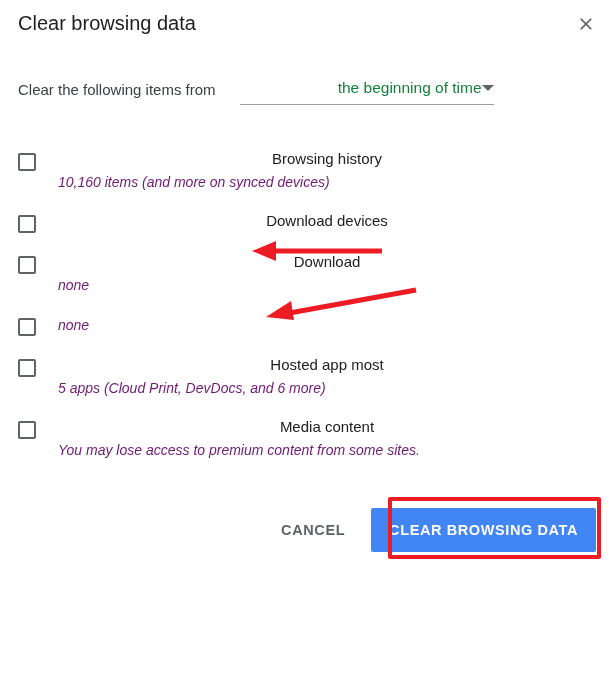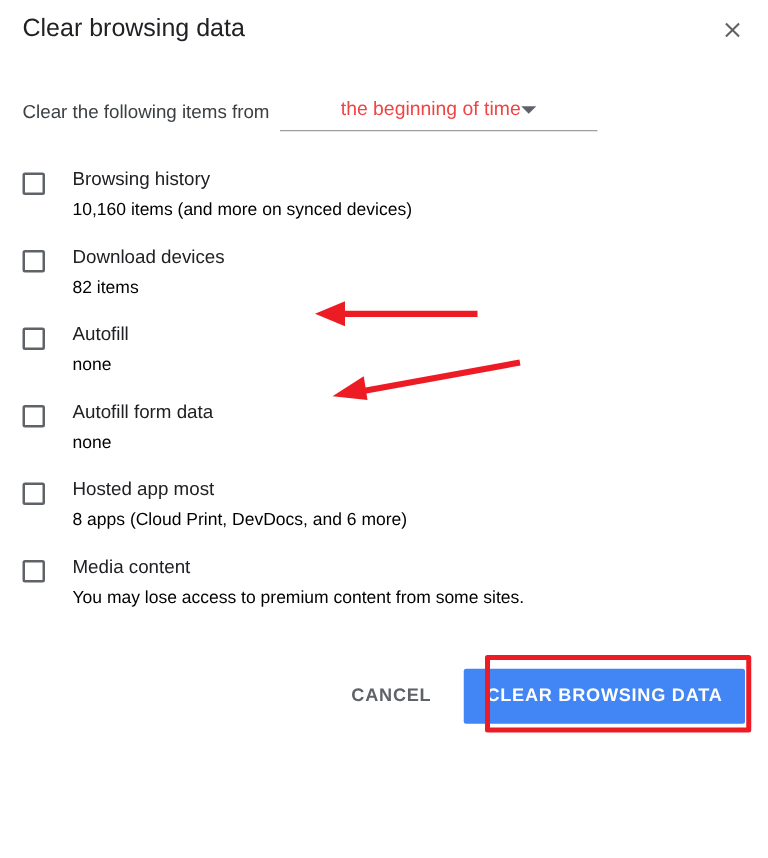"Clear the following items from" .from-row { gap: 8px -> 24px; margin-bottom: 28px -> 43px }
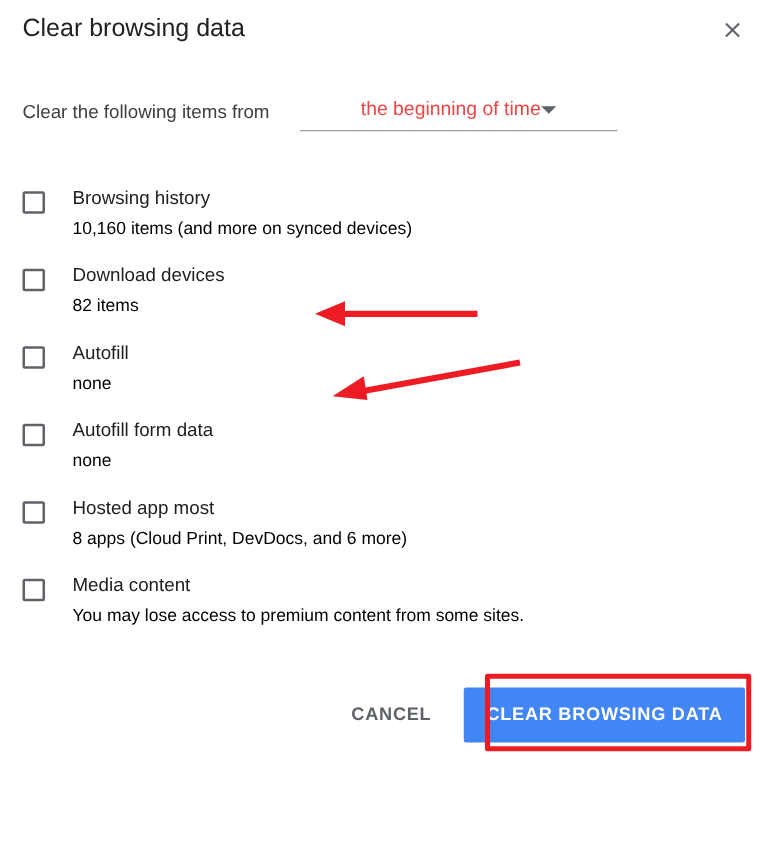"the beginning of time" .select { color: #ef4444 -> #15803d; justify-content: center -> flex-end }
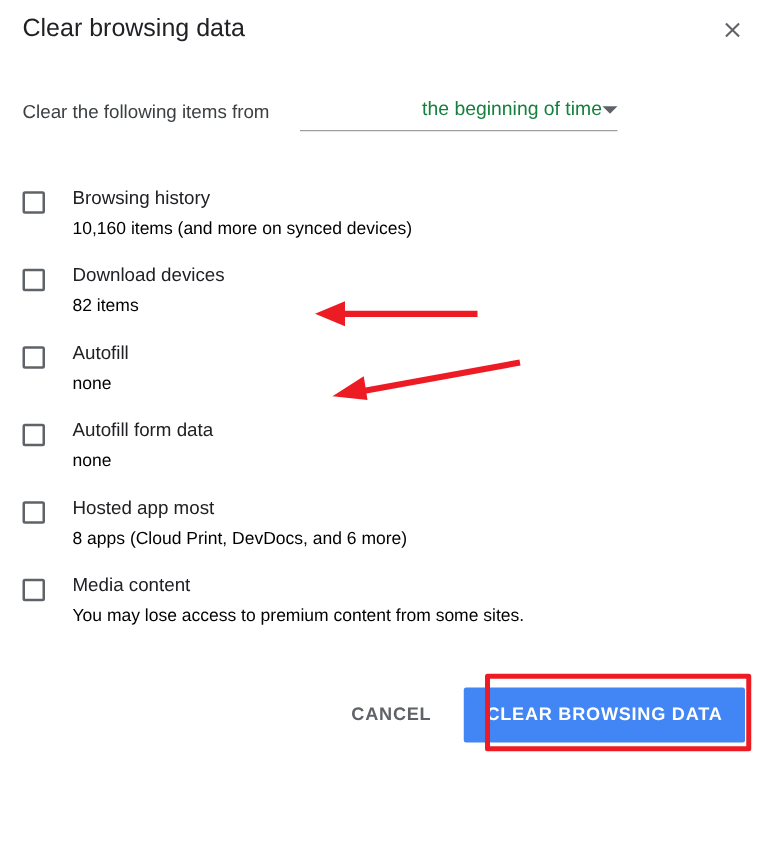"Browsing history" .opt-label { text-align: none -> center }
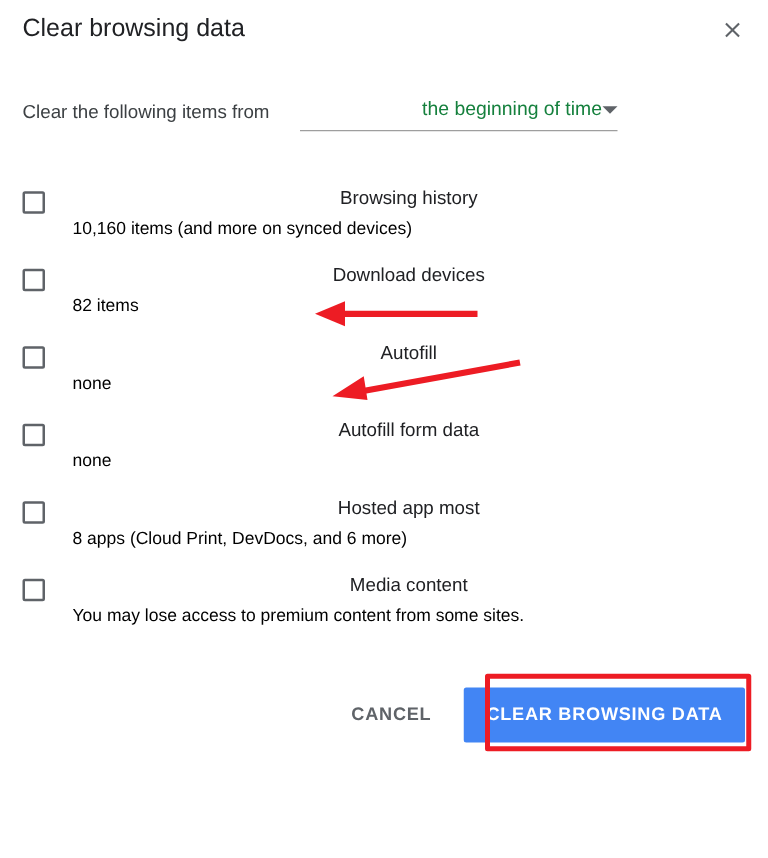"10,160 items (and more on" .opt-sub { color: #000000 -> #701a75; font-style: none -> italic }
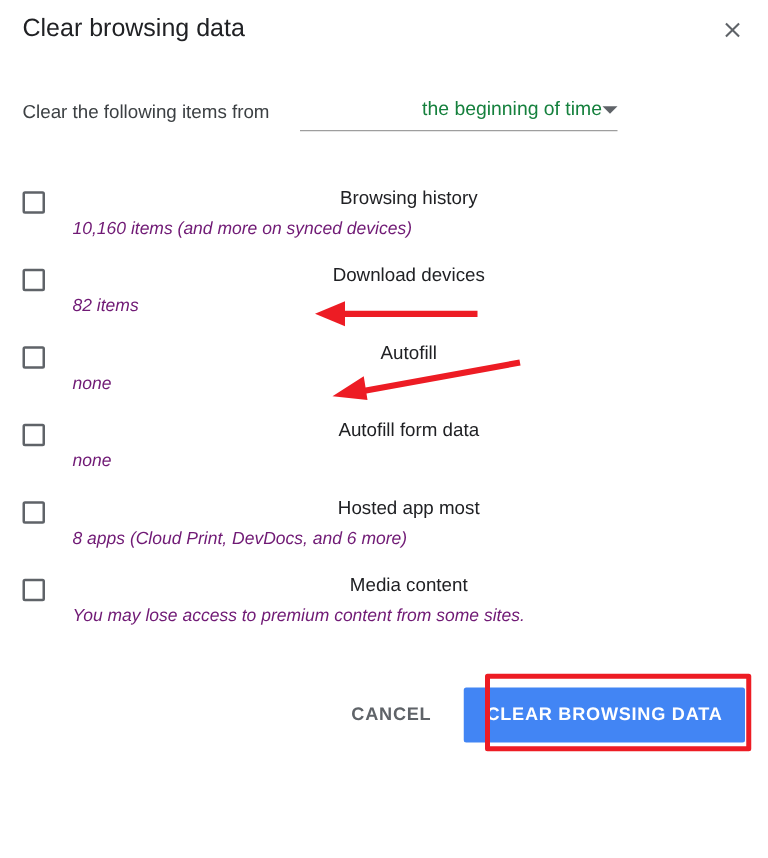"82 items" div.opt-sub { html: <div>82 items</div> -> none }
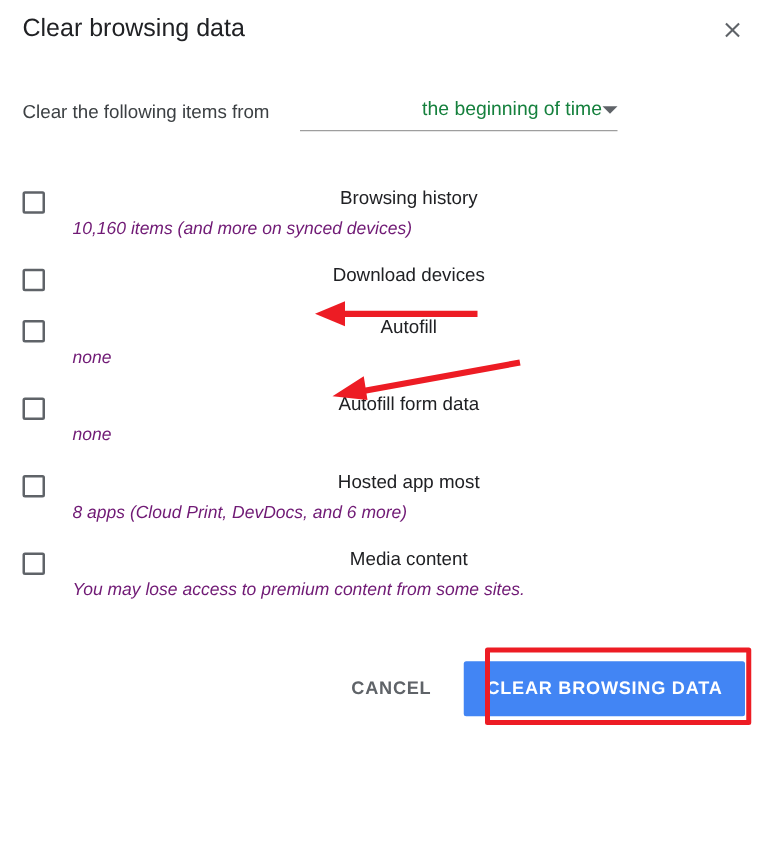"Autofill" div.opt-label { text: Autofill -> Download }
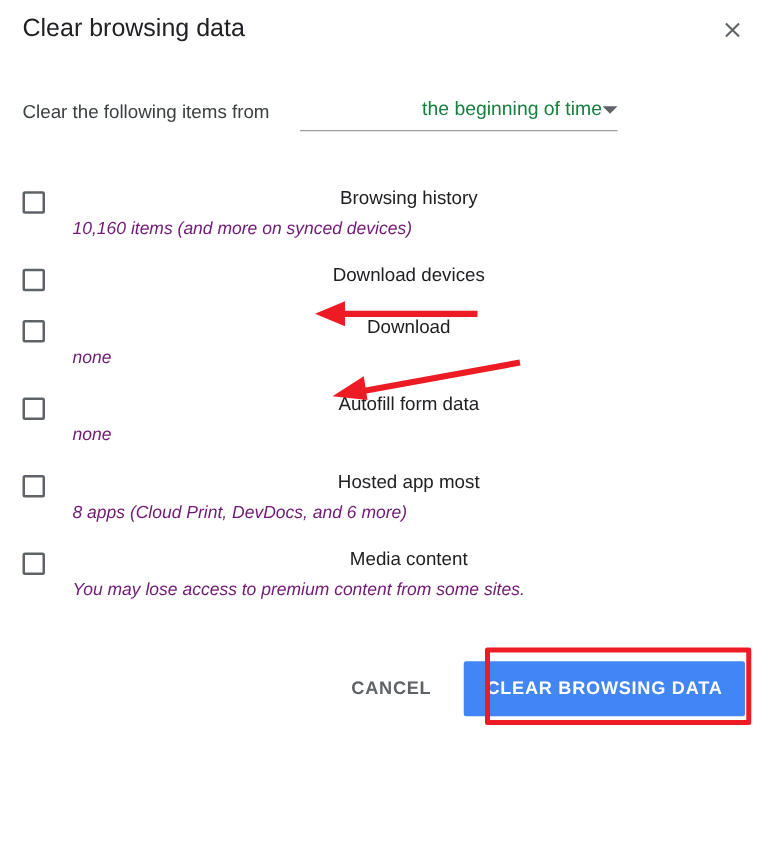"Autofill form data" div.opt-label { html: <div>Autofill form data</div> -> none }
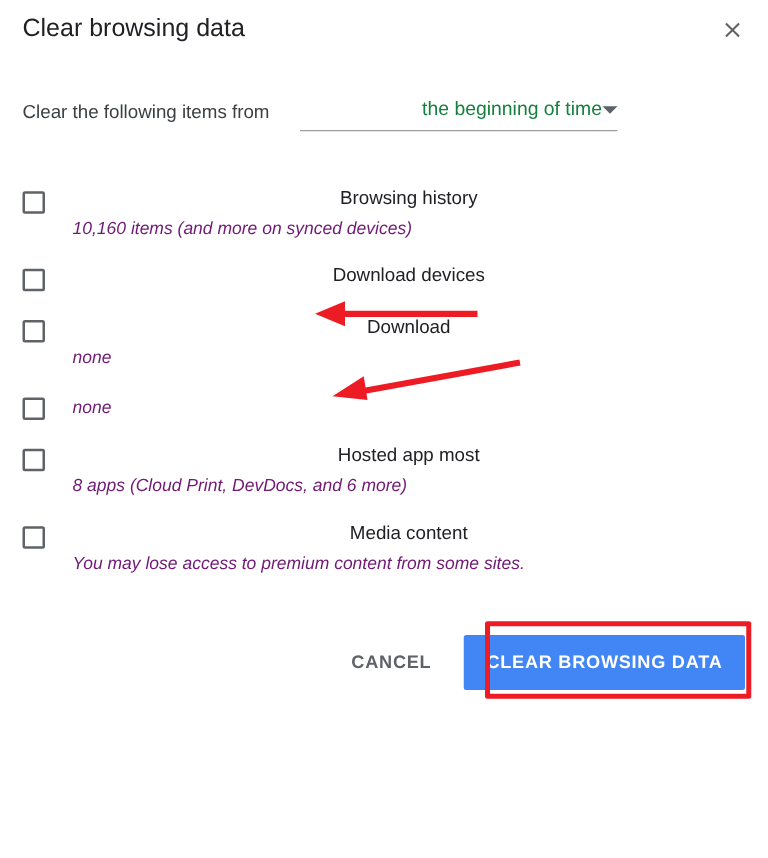"8 apps (Cloud Print, DevDocs," div.opt-sub { text: 8 -> 5 }
